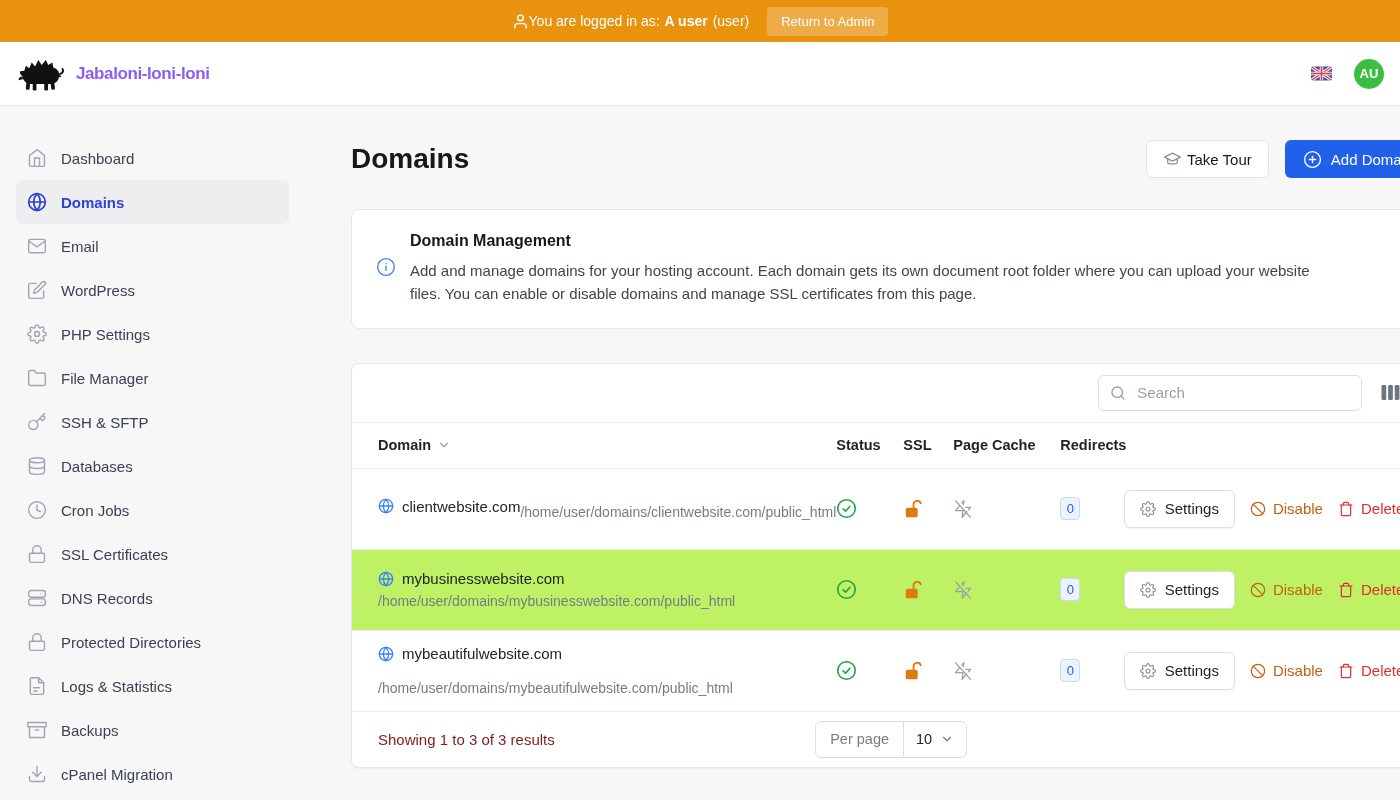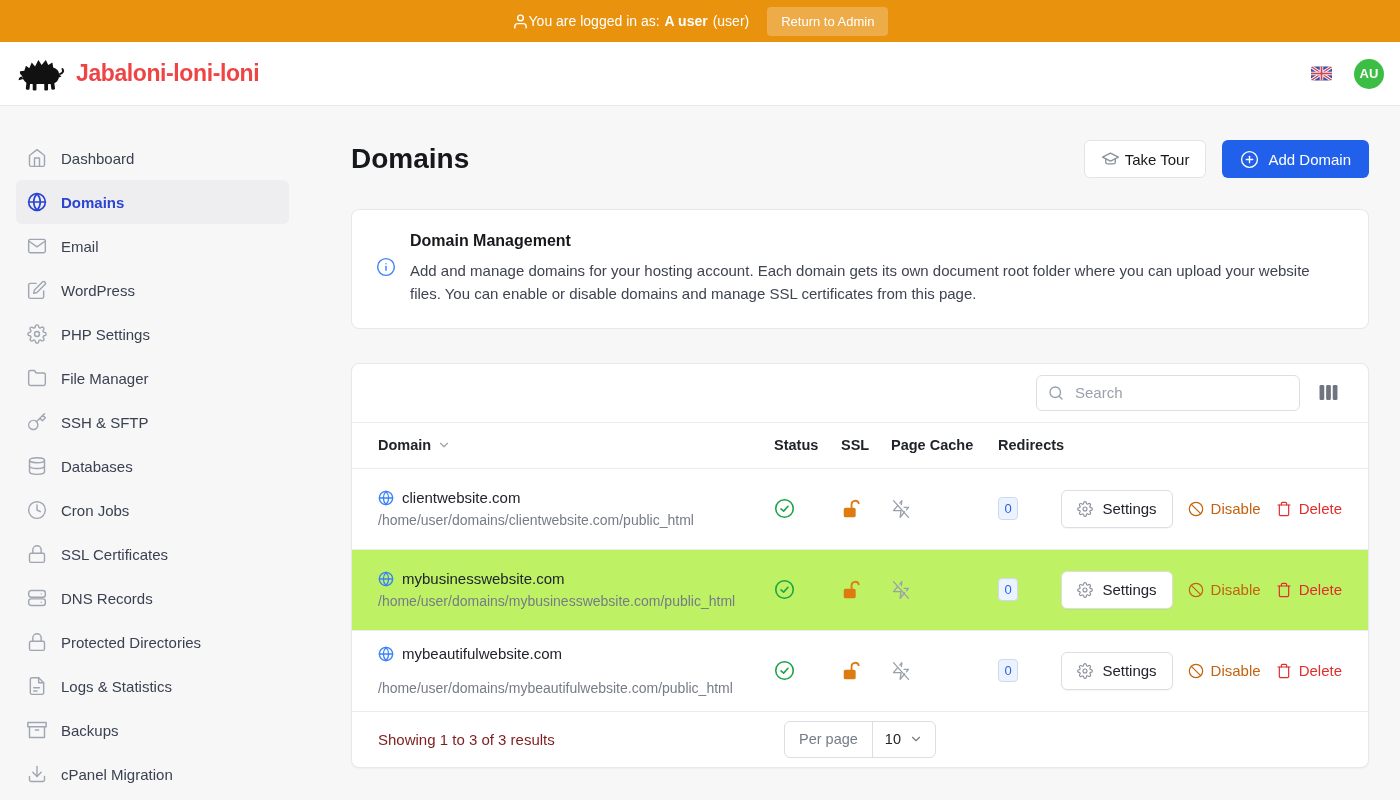"Jabaloni-loni-loni" .brand-name { color: #ef4444 -> #8b5cf6; font-size: 23px -> 17px }
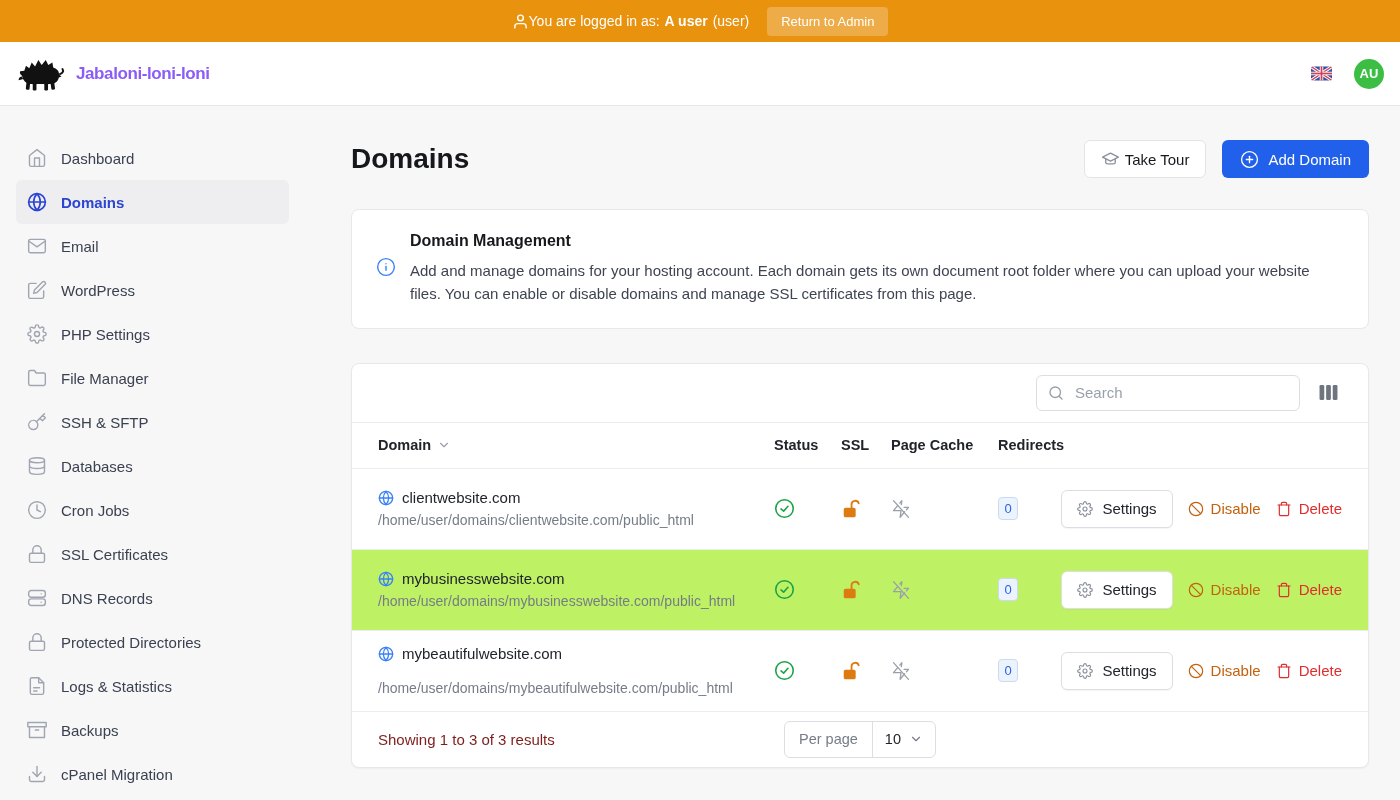"clientwebsite.com" div.col-domain { flex-direction: column -> none }
